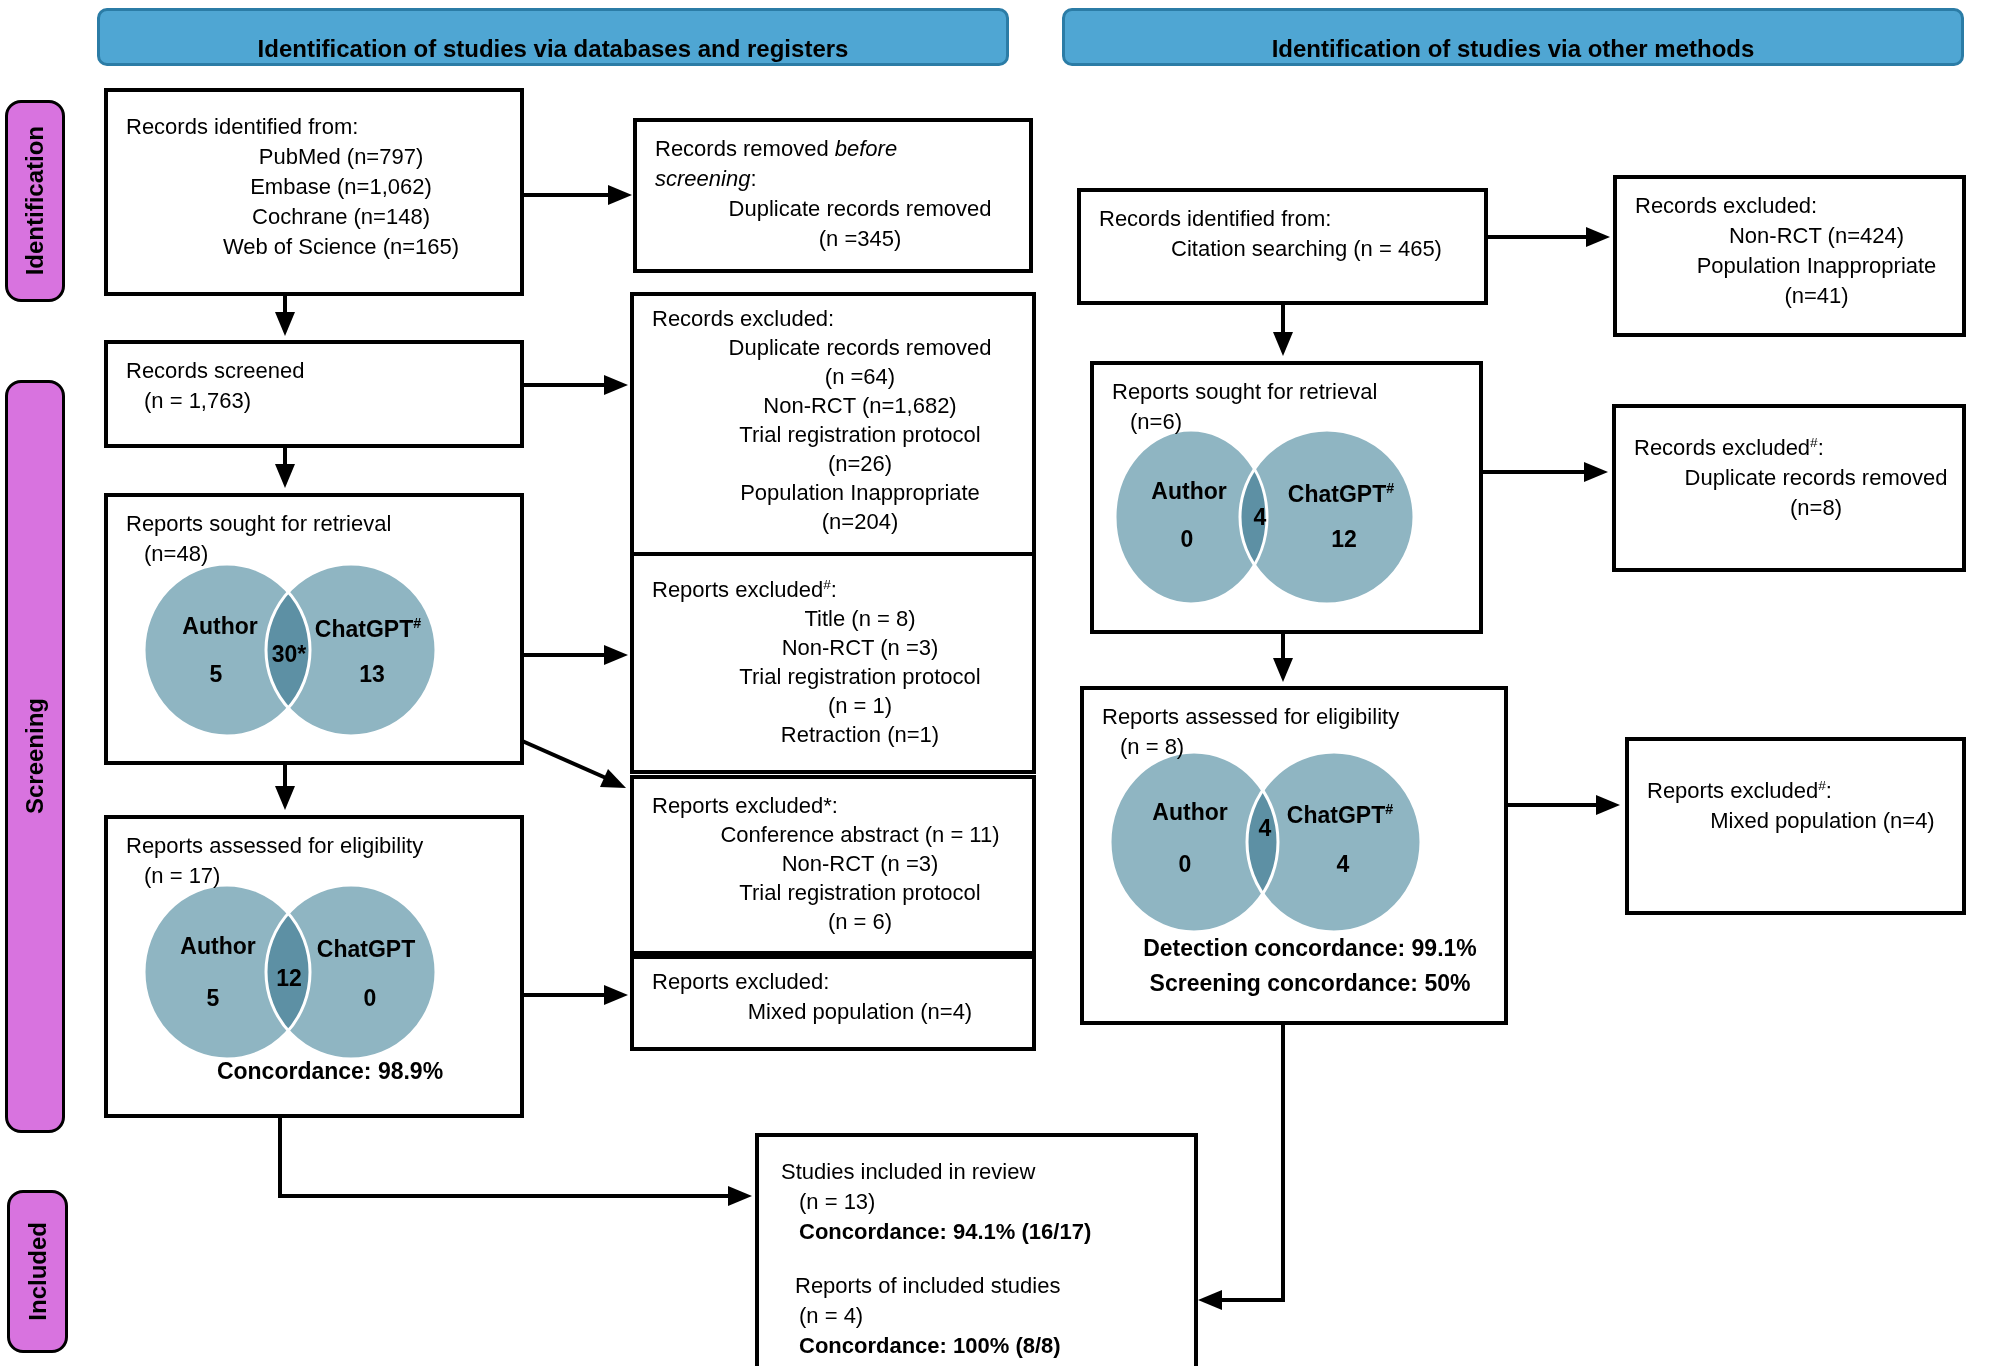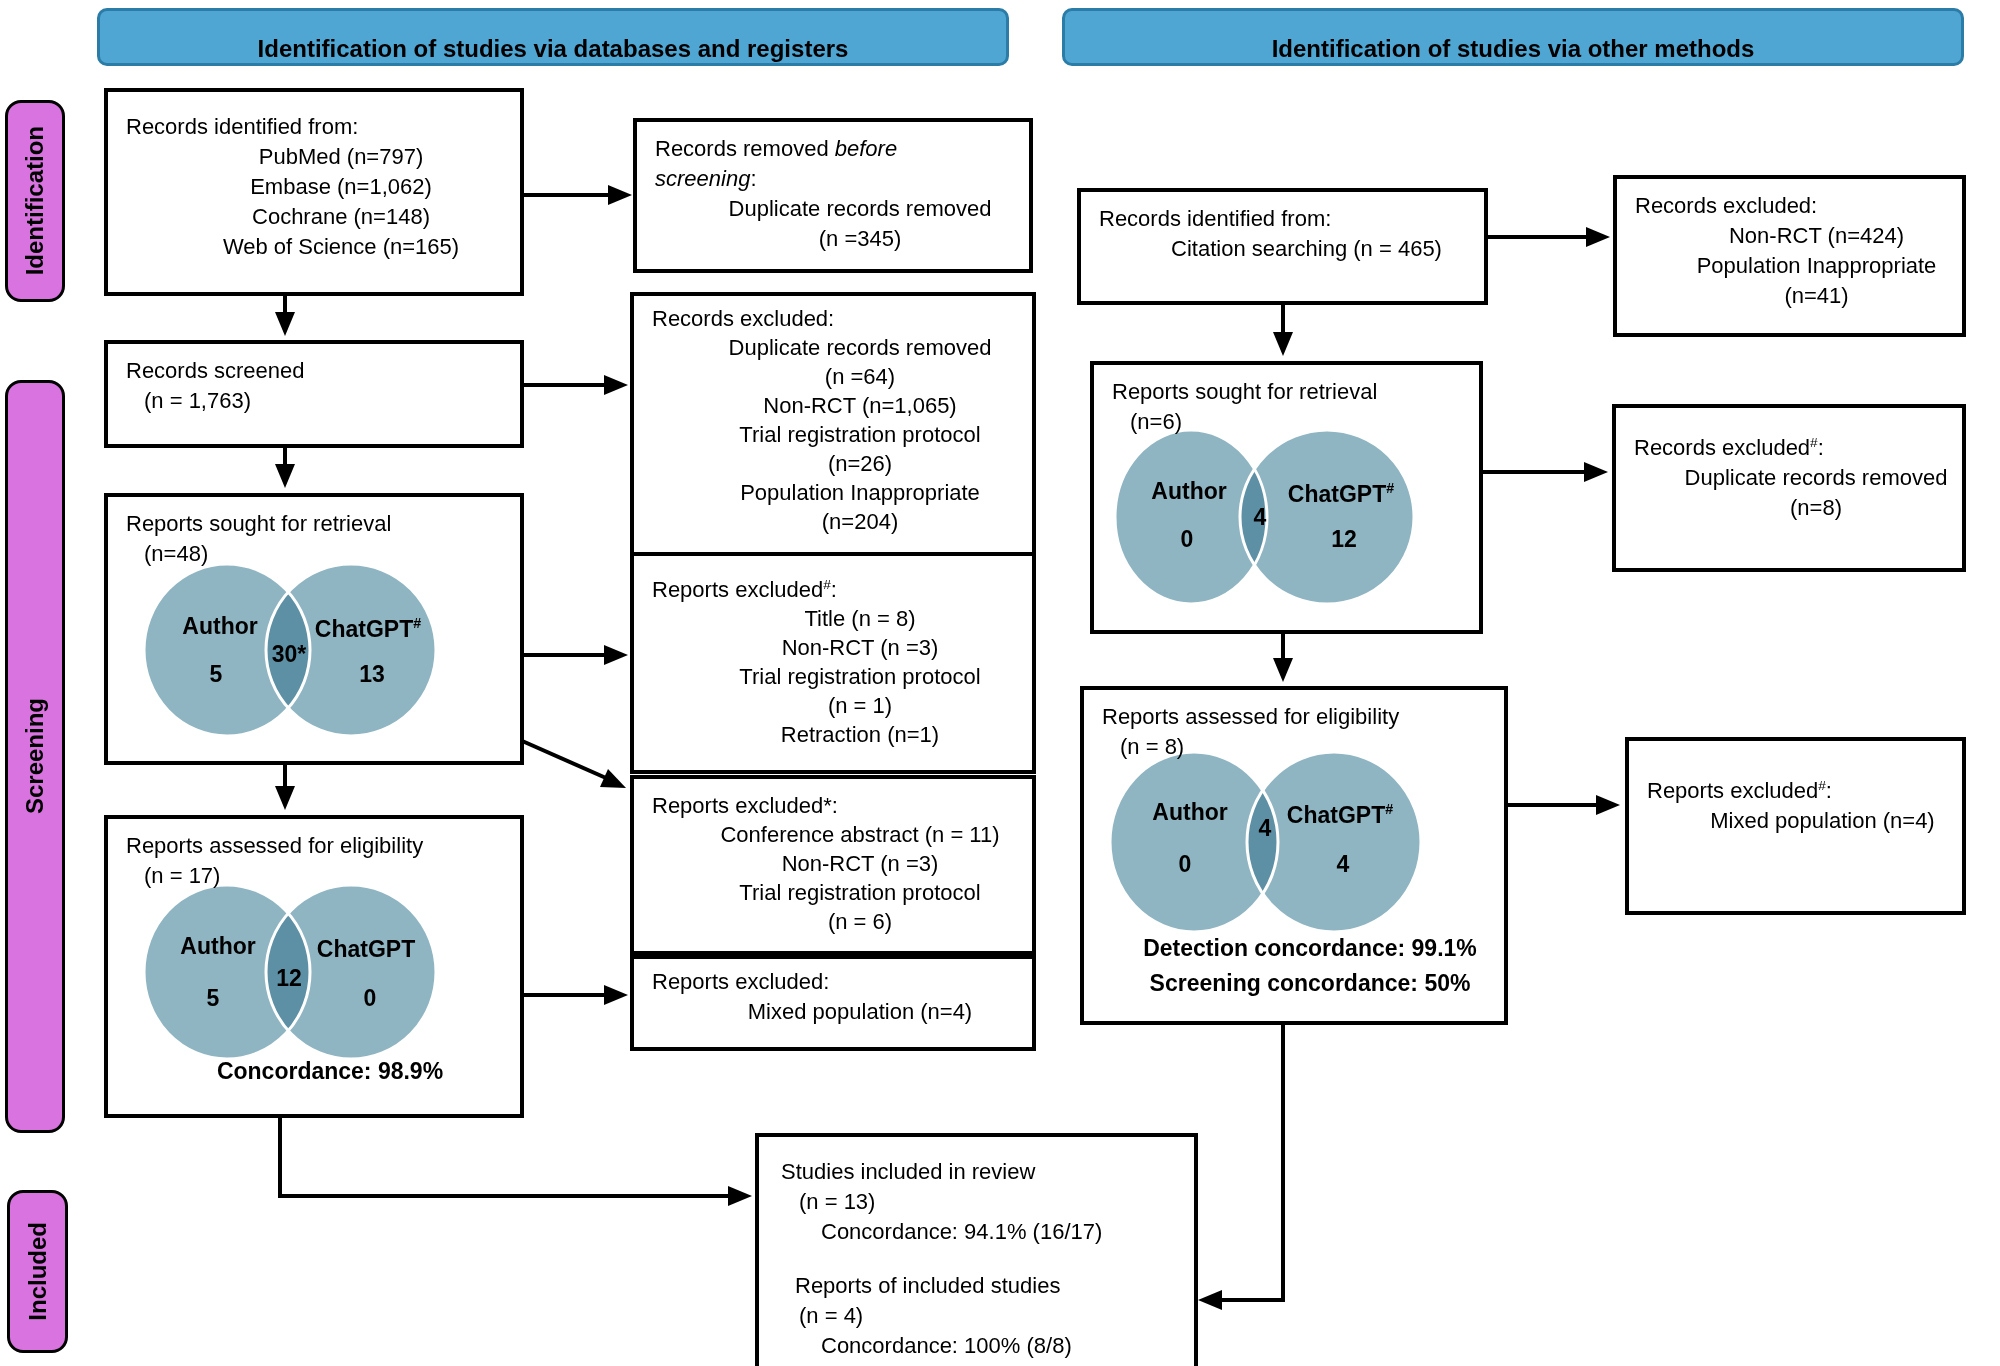"Non-RCT (n=1,065)" div.bi { text: 1,065 -> 1,682 }
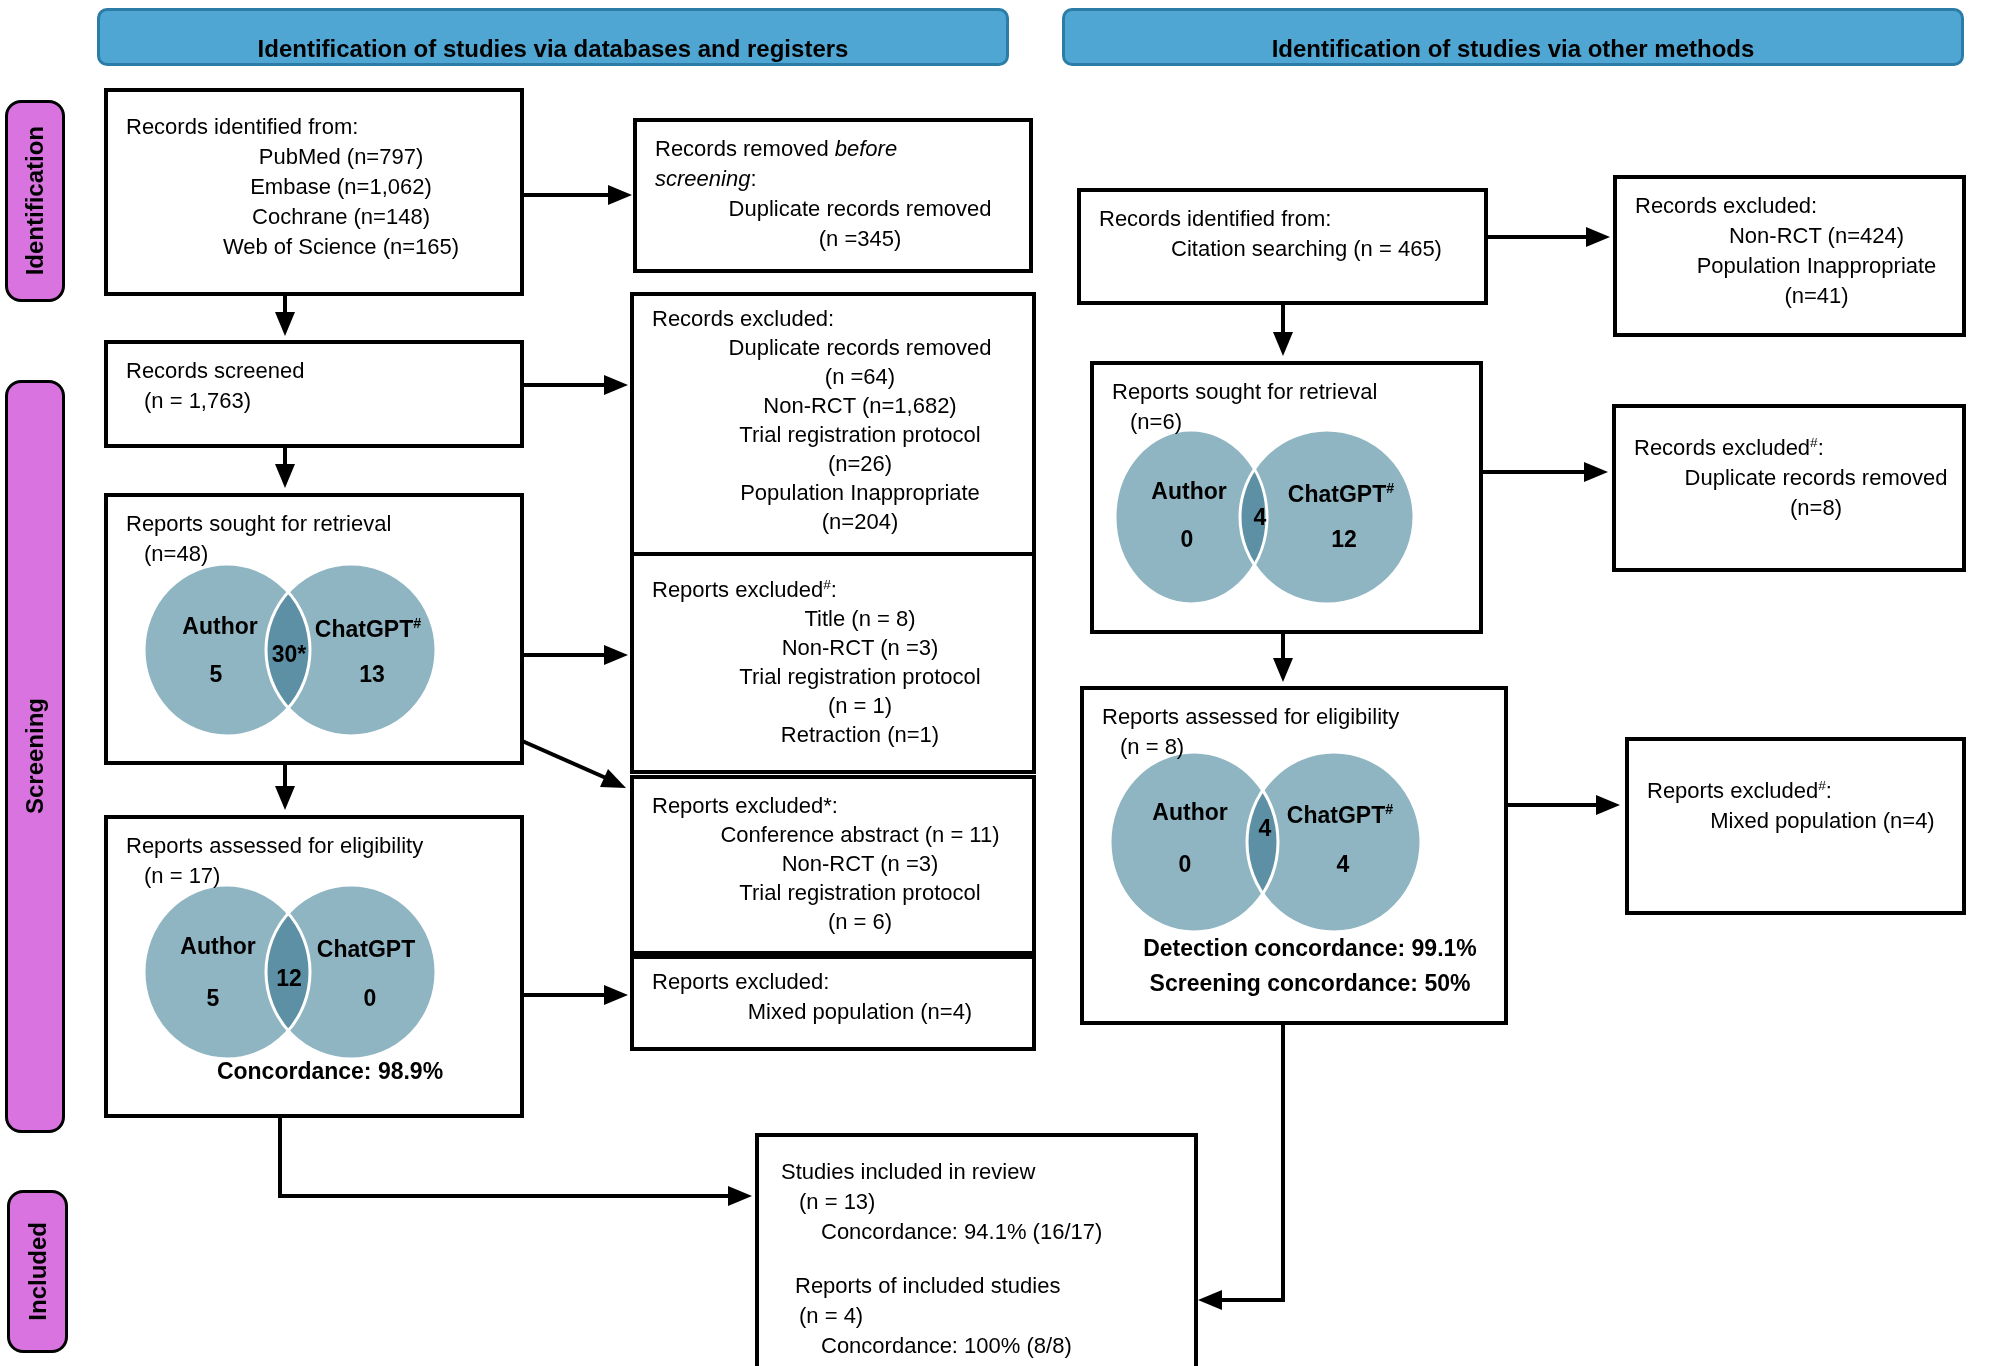"Concordance: 94.1% (16/17)" .bold { font-weight: normal -> bold; margin-left: 22px -> none }
